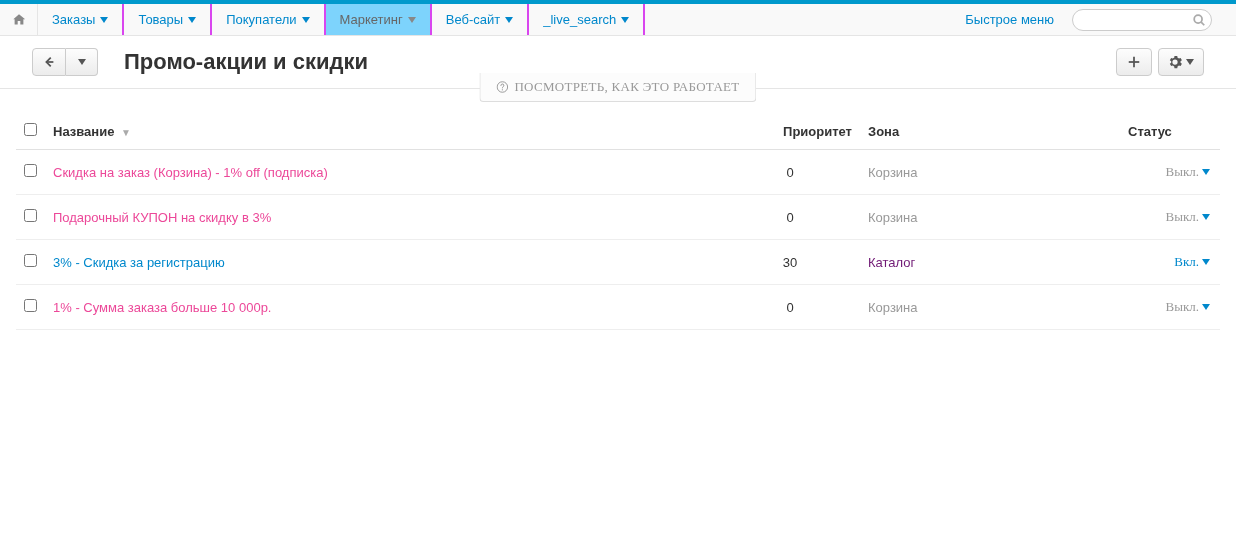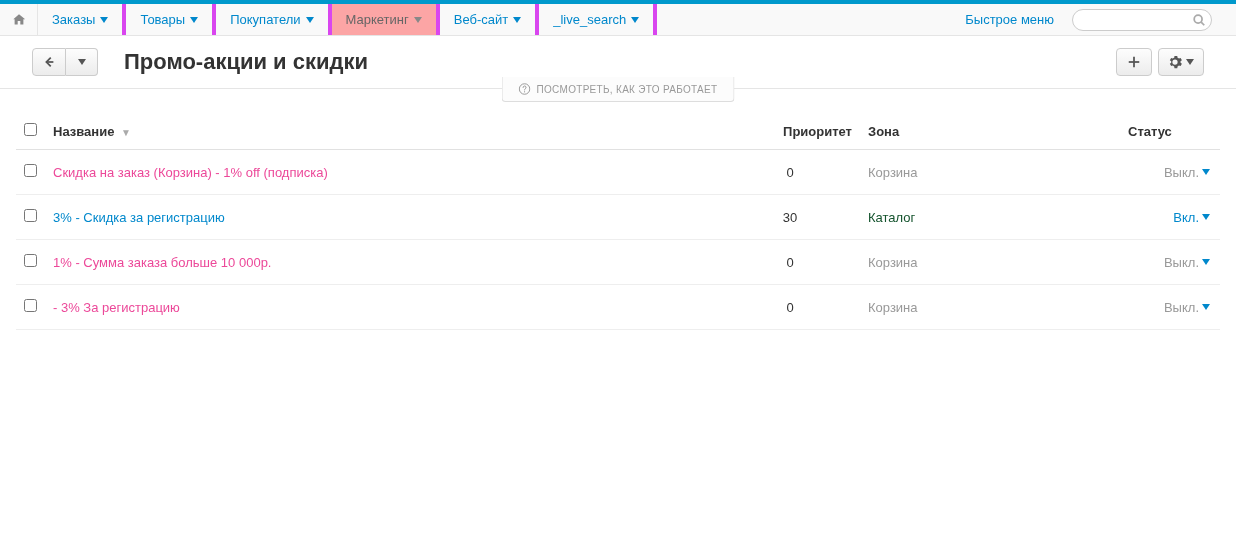"Заказы" .mainnav .nav-item { border-right: 4px solid #d946ef -> 2px solid #d946ef }
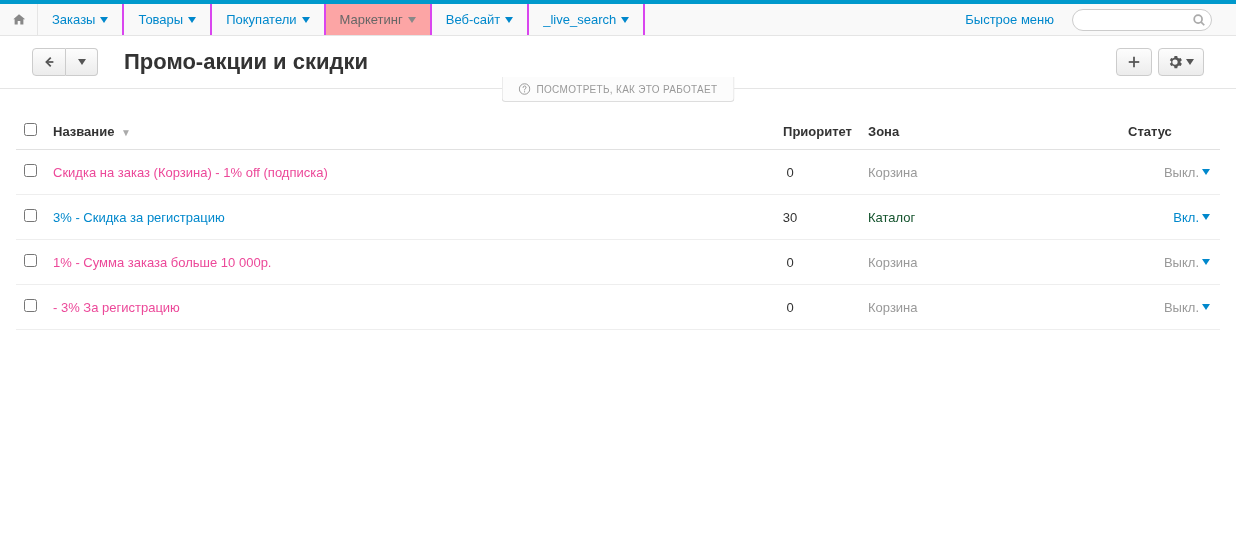"Маркетинг" .mainnav .nav-item.active { background: #fca5a5 -> #7dd3fc }
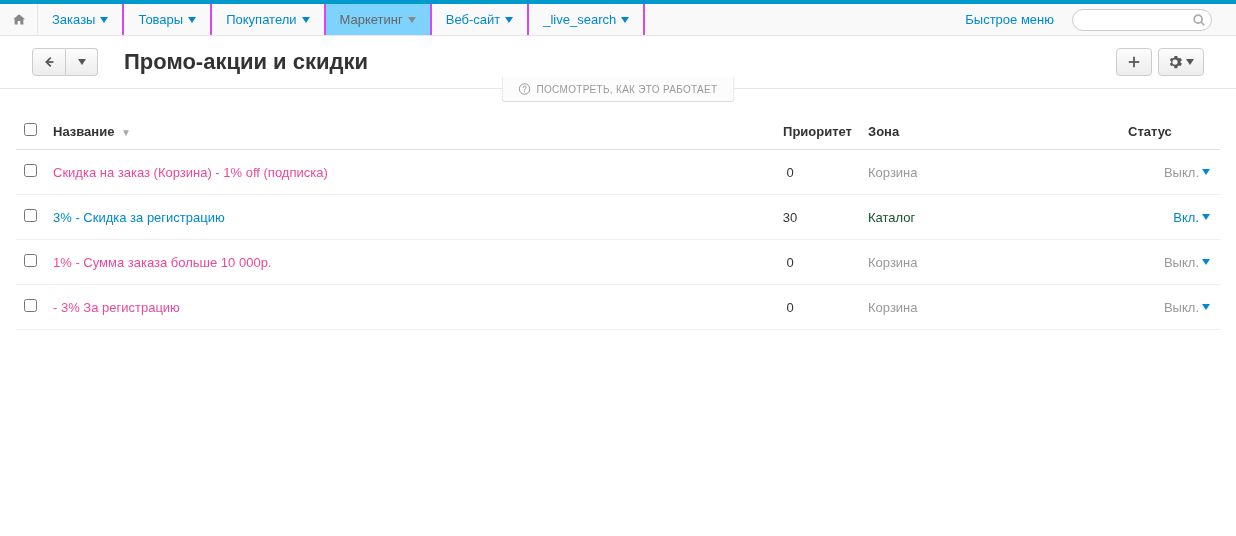"ПОСМОТРЕТЬ, КАК ЭТО РАБОТАЕТ" .help-banner { font-family: none -> Liberation Serif, serif; font-size: 10px -> 13px }
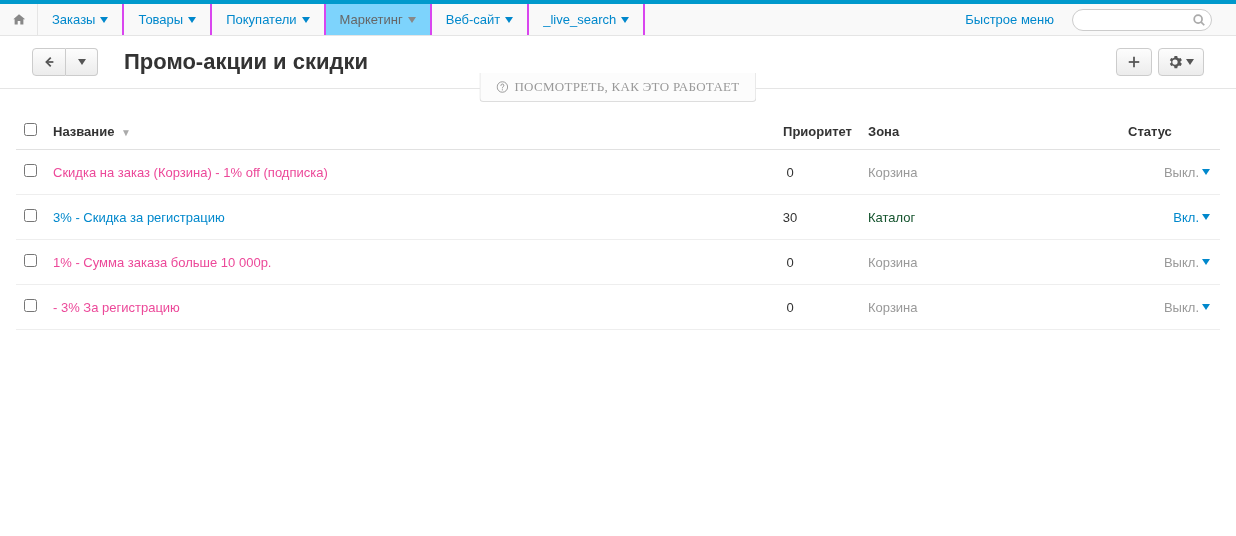"Выкл." tbody td.col-status { font-family: none -> Liberation Serif, serif }
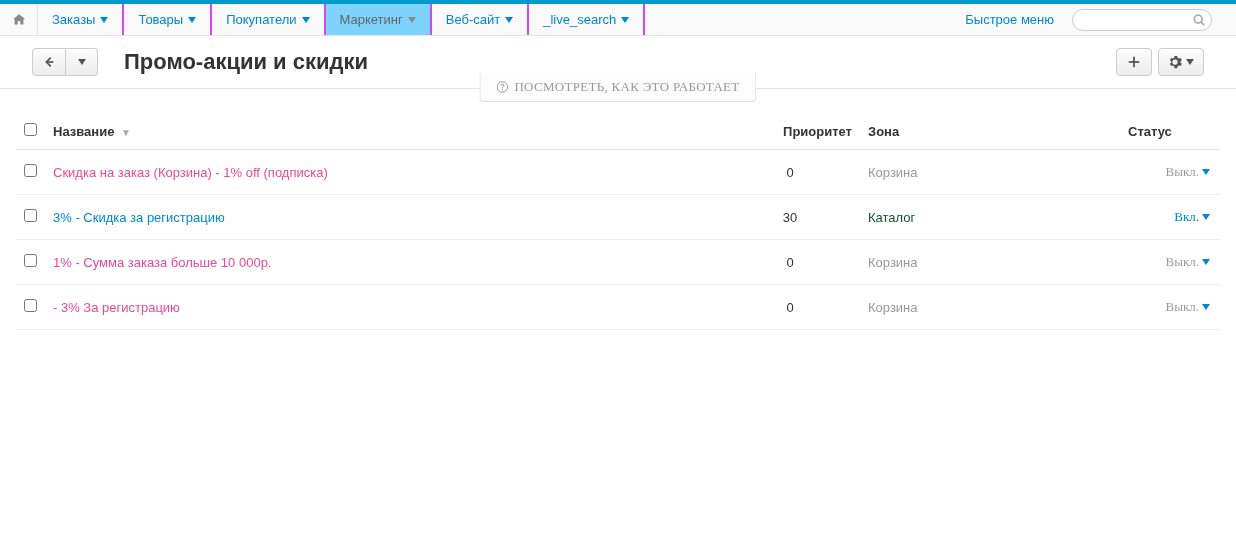"Подарочный КУПОН на скидку в" tr { html: none -> <tr> <td><input></td> <td><a>Подарочный КУПОН на скидку в 3%</a></td> <td>0</td> <td>Корзина</td> <td><span> <span>Выкл.</span> <svg> <path></path> </svg> </span></td> </tr> }
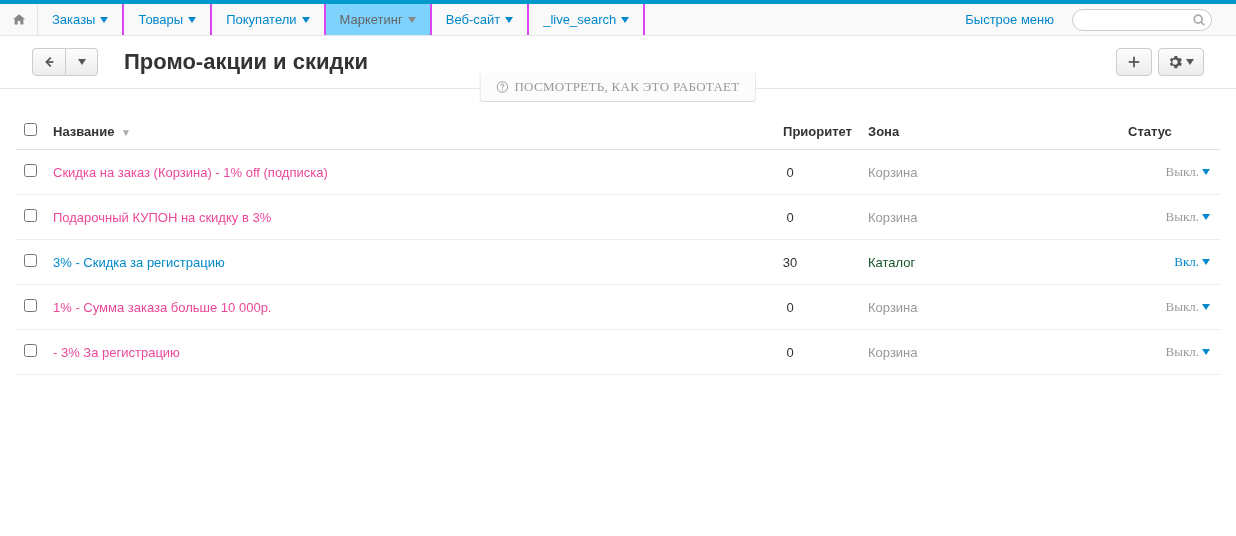"Каталог" tbody tr.active td.col-zone { color: #14532d -> #701a75 }
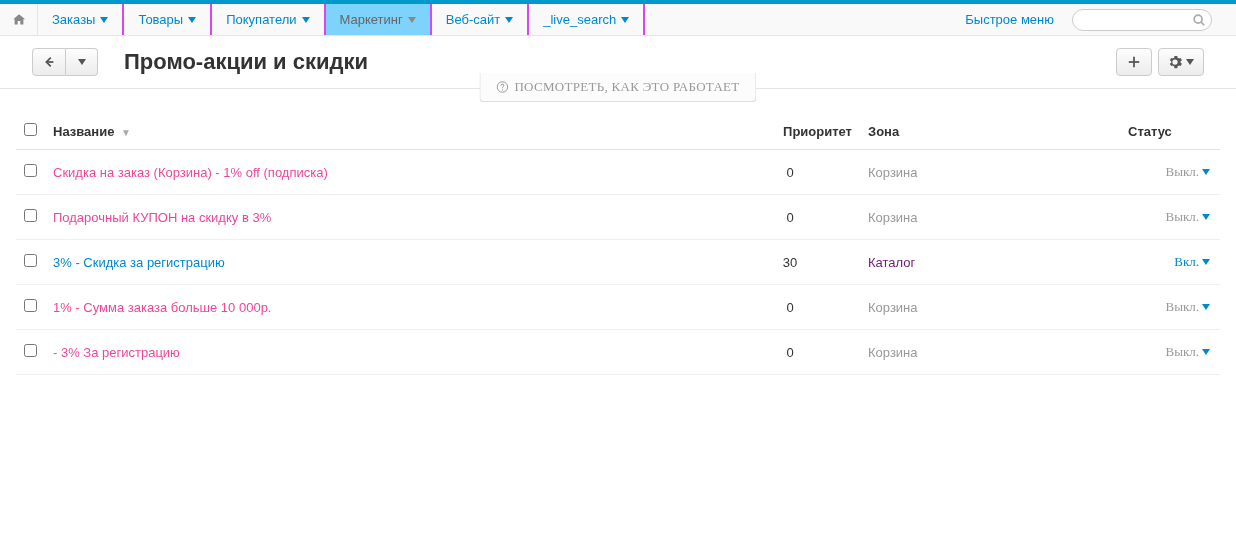"- 3% За регистрацию" tr { html: <tr> <td><input></td> <td><a>- 3% За регистрацию</a></td> <td>0</td> <td>Корзина</td> <td><span> <span>Выкл.</span> <svg> <path></path> </svg> </span></td> </tr> -> none }
